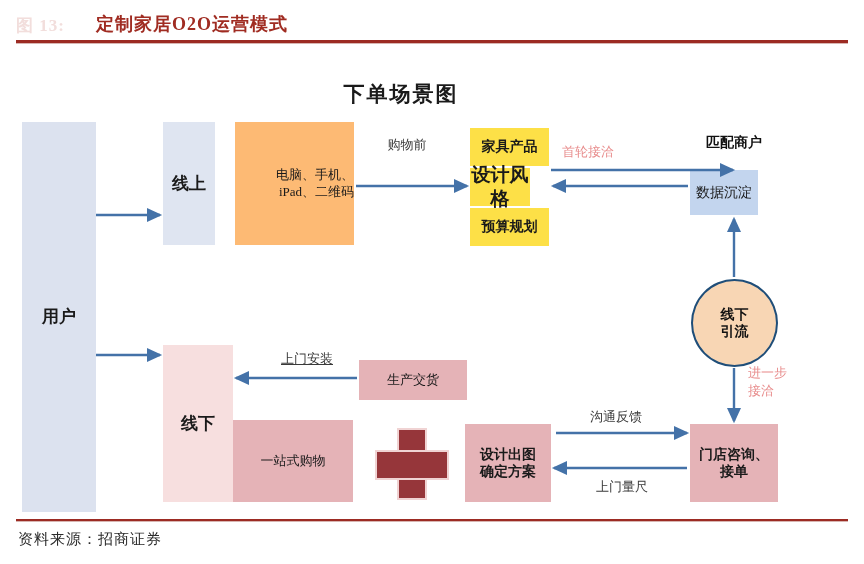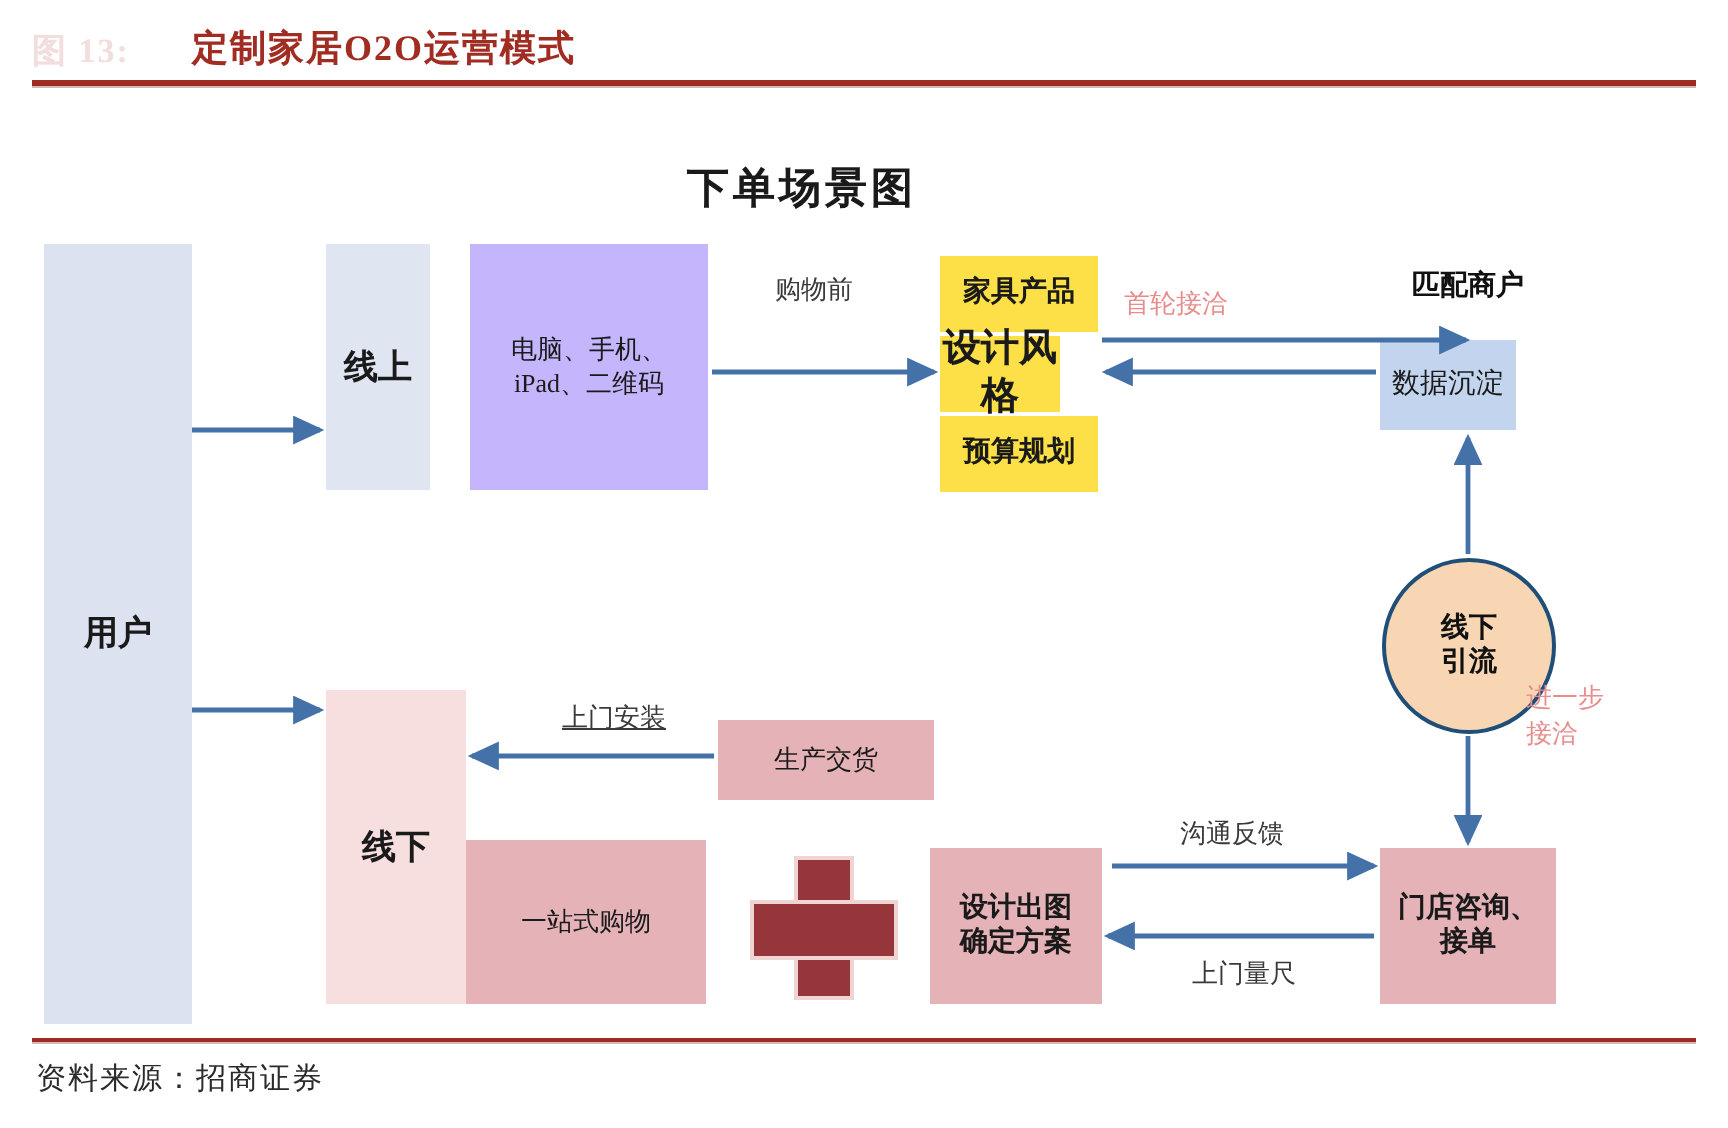"电脑、手机、" .c-device { align-items: none -> flex-end; background: #c4b5fd -> #fdba74 }
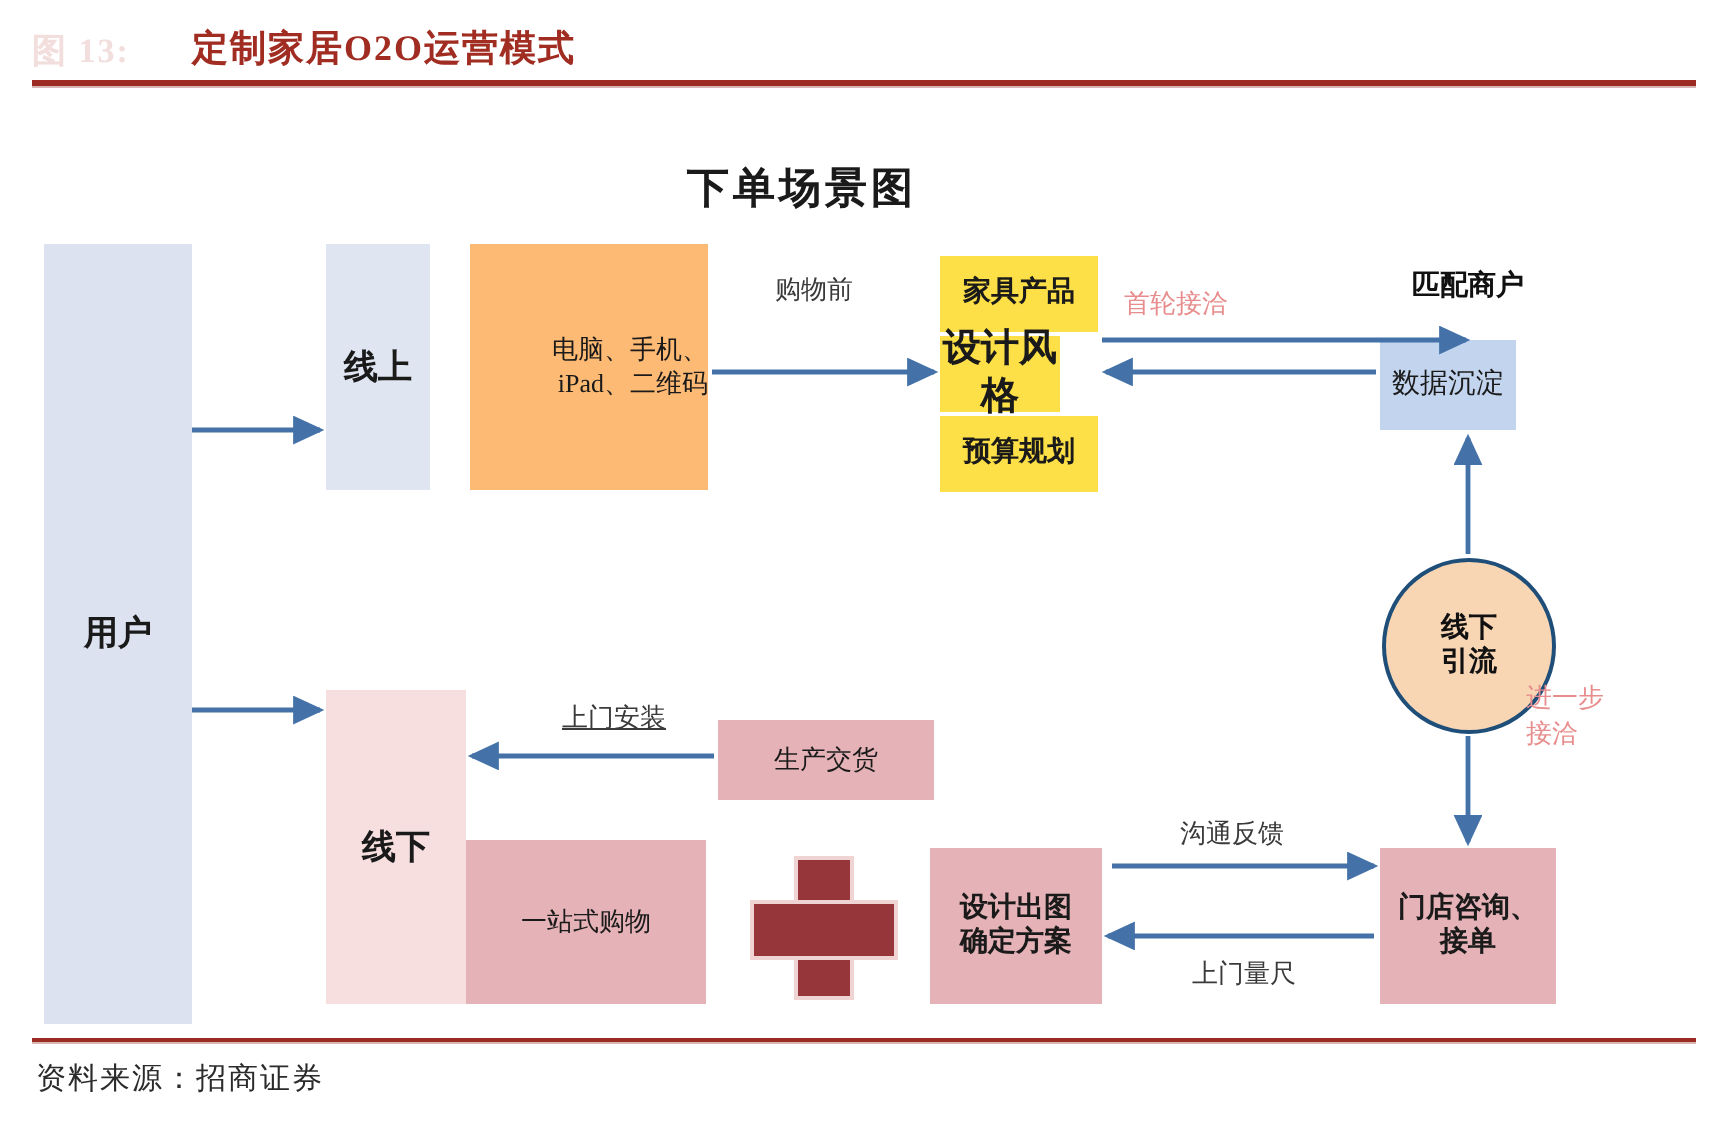"进一步" div.abs { margin-left: 15px -> none; top: 340px -> 364px }
